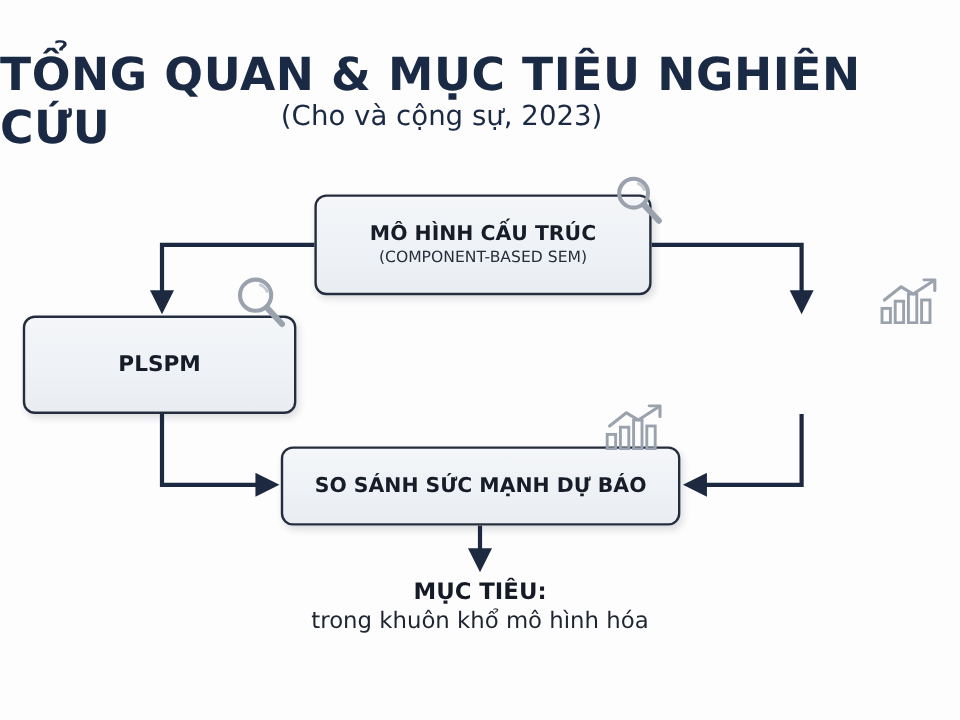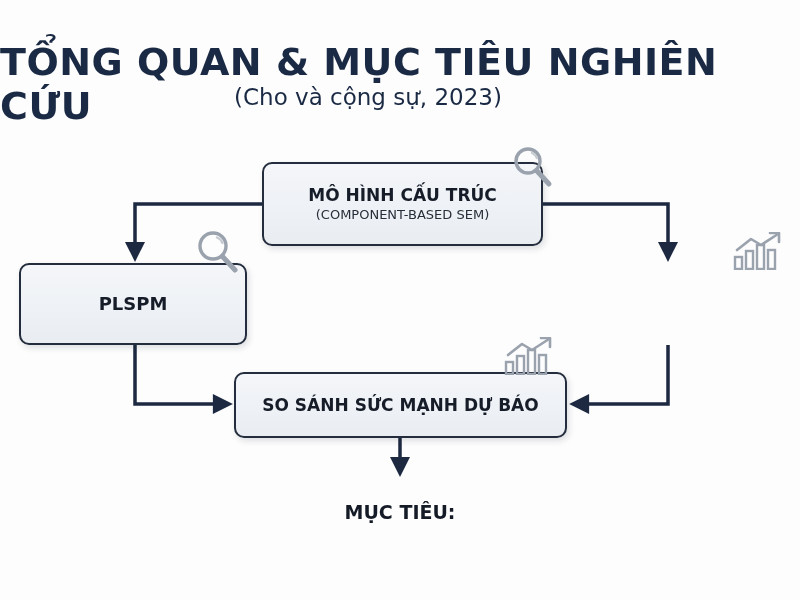"MỤC TIÊU:" .objective-label { margin-top: 19px -> none }
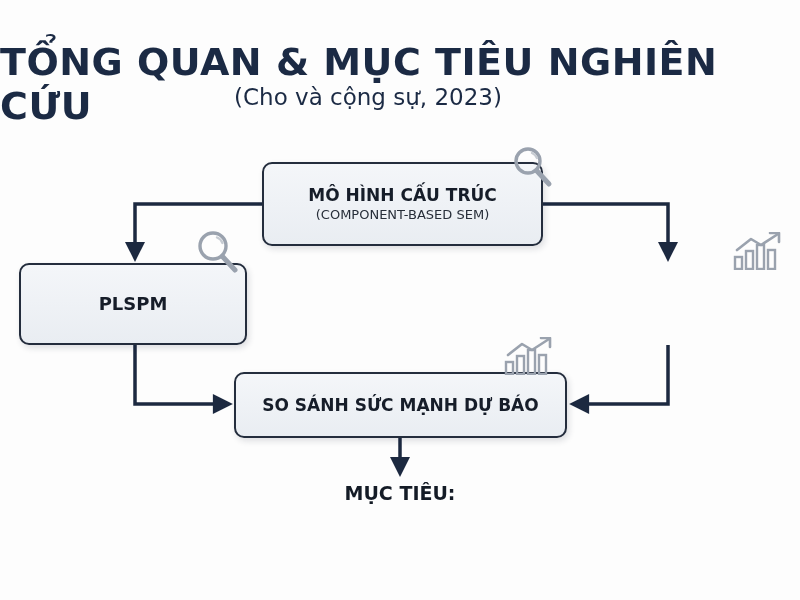"trong khuôn khổ mô hình" div { html: none -> <div>trong khuôn khổ mô hình hóa</div> }
